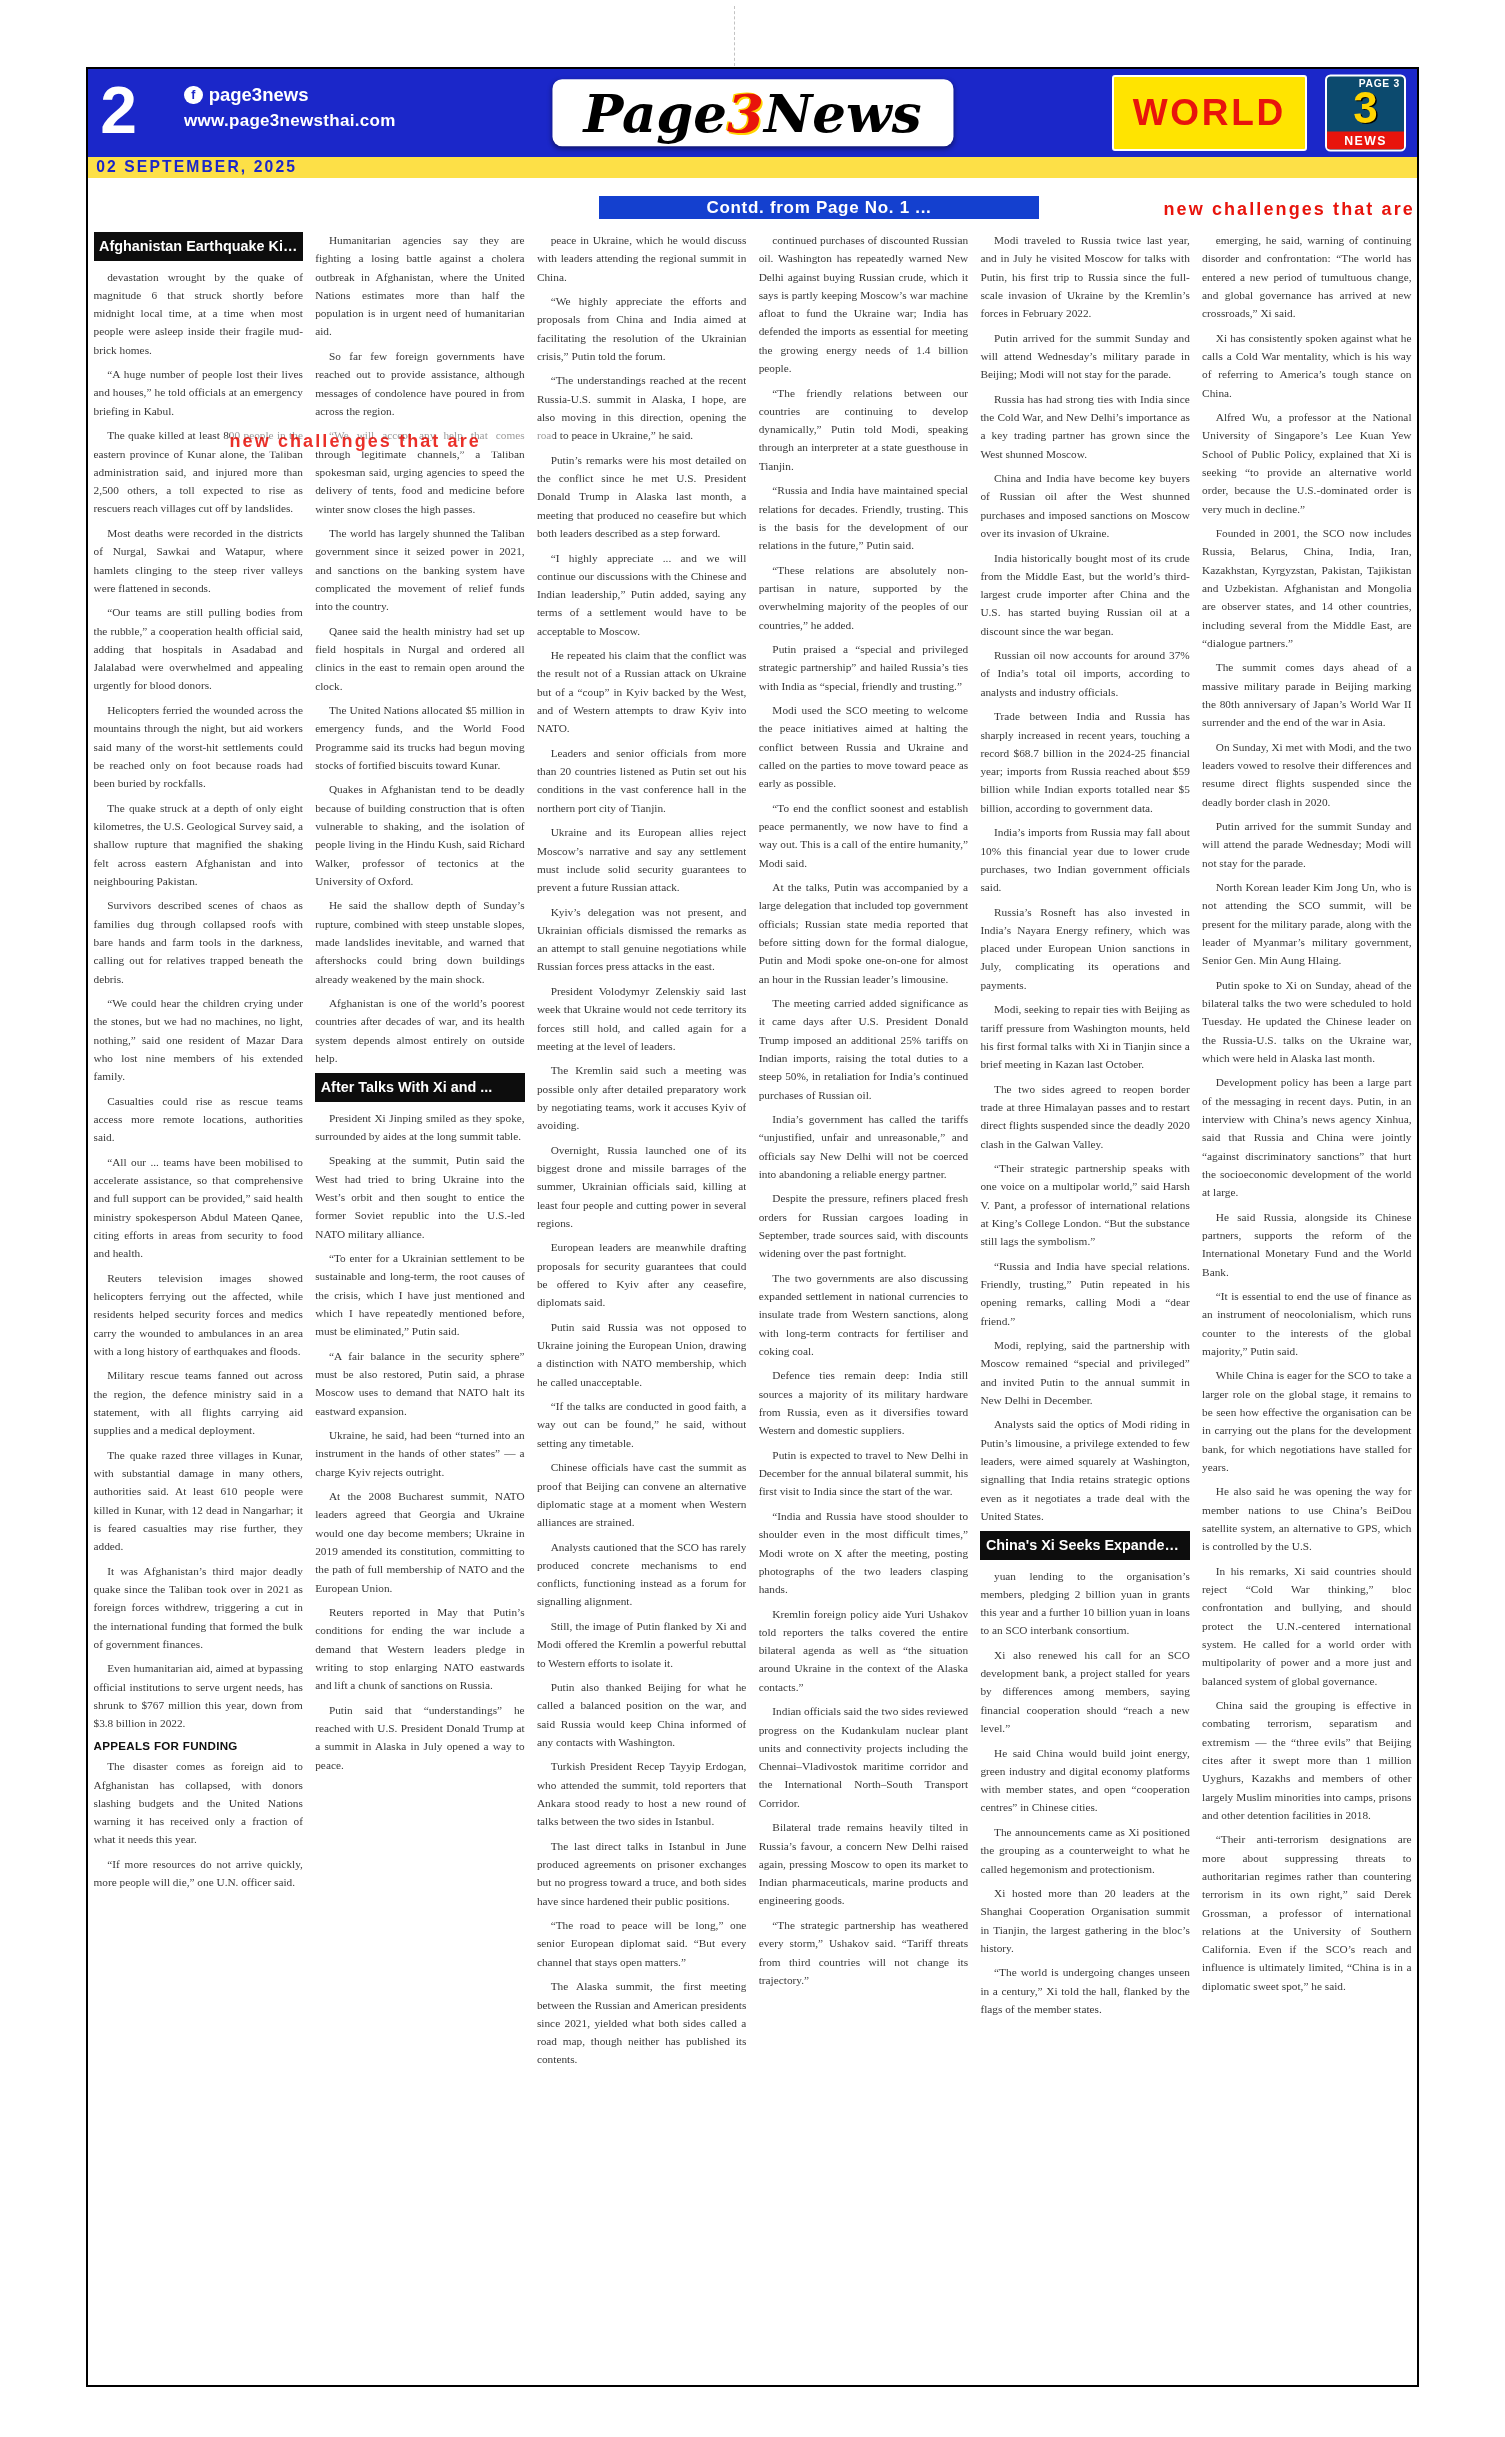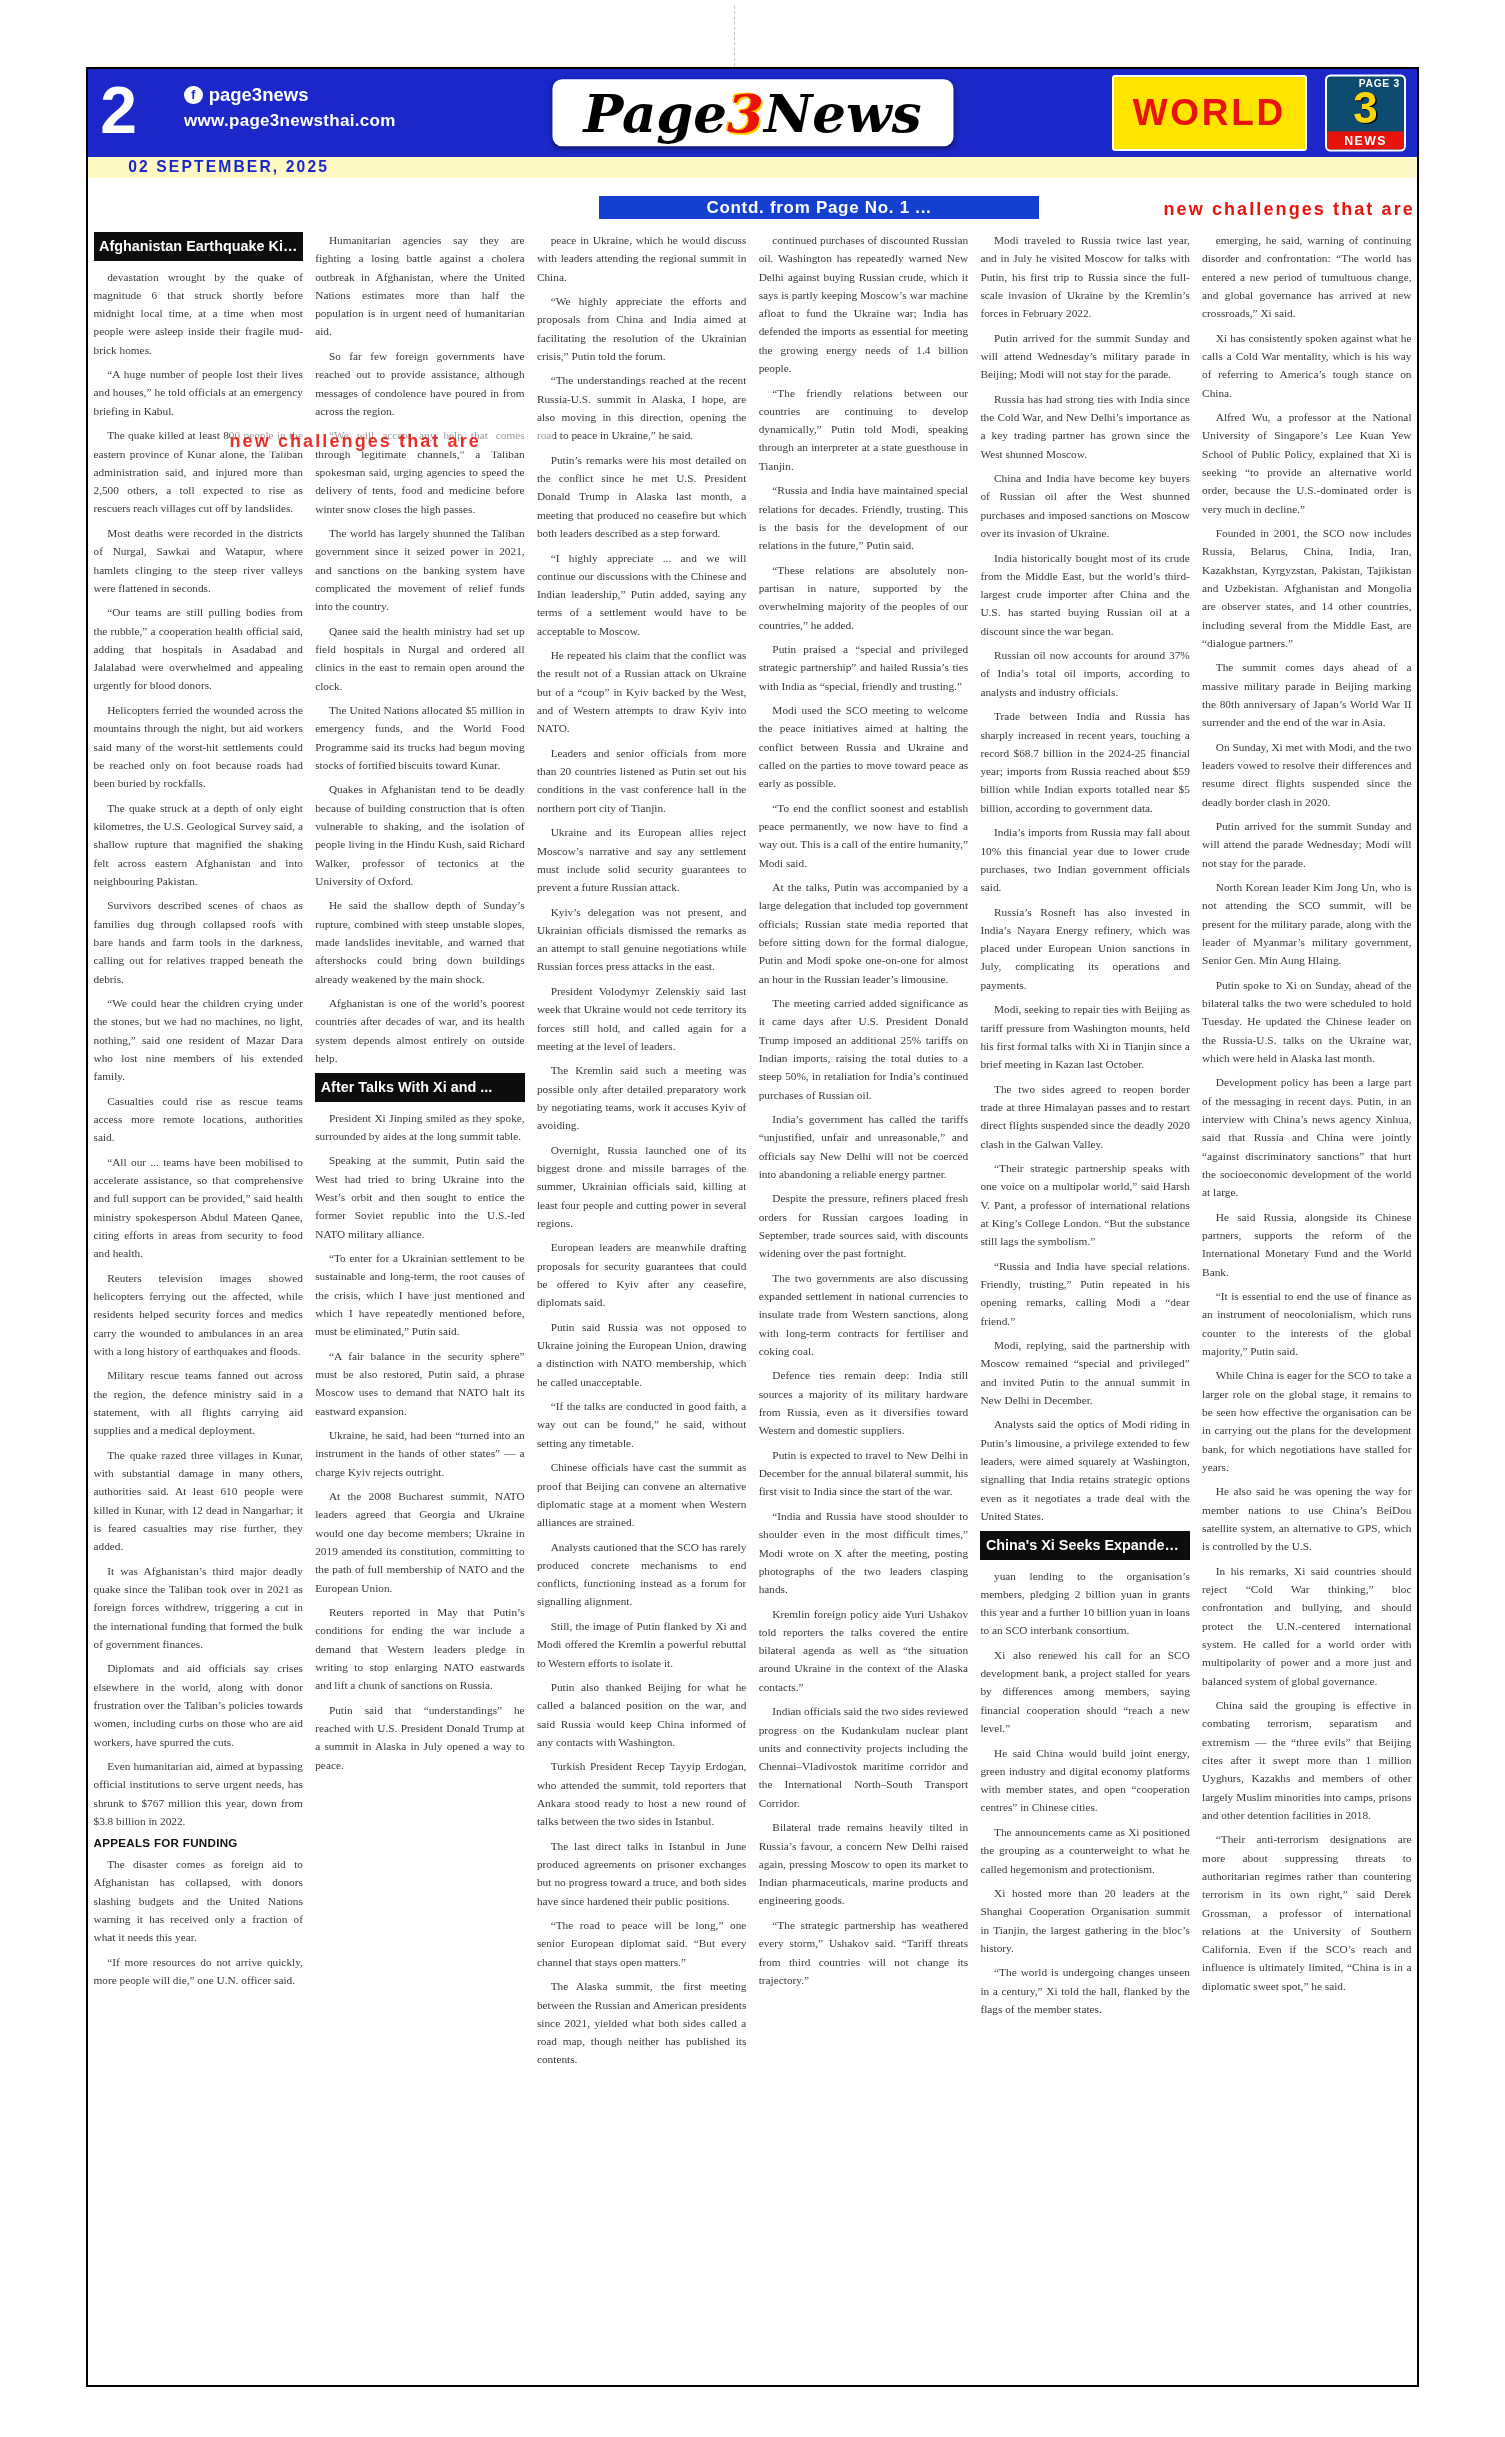"02 SEPTEMBER, 2025" .datestrip { background: #fef9c3 -> #fde047; padding-left: 32px -> none }
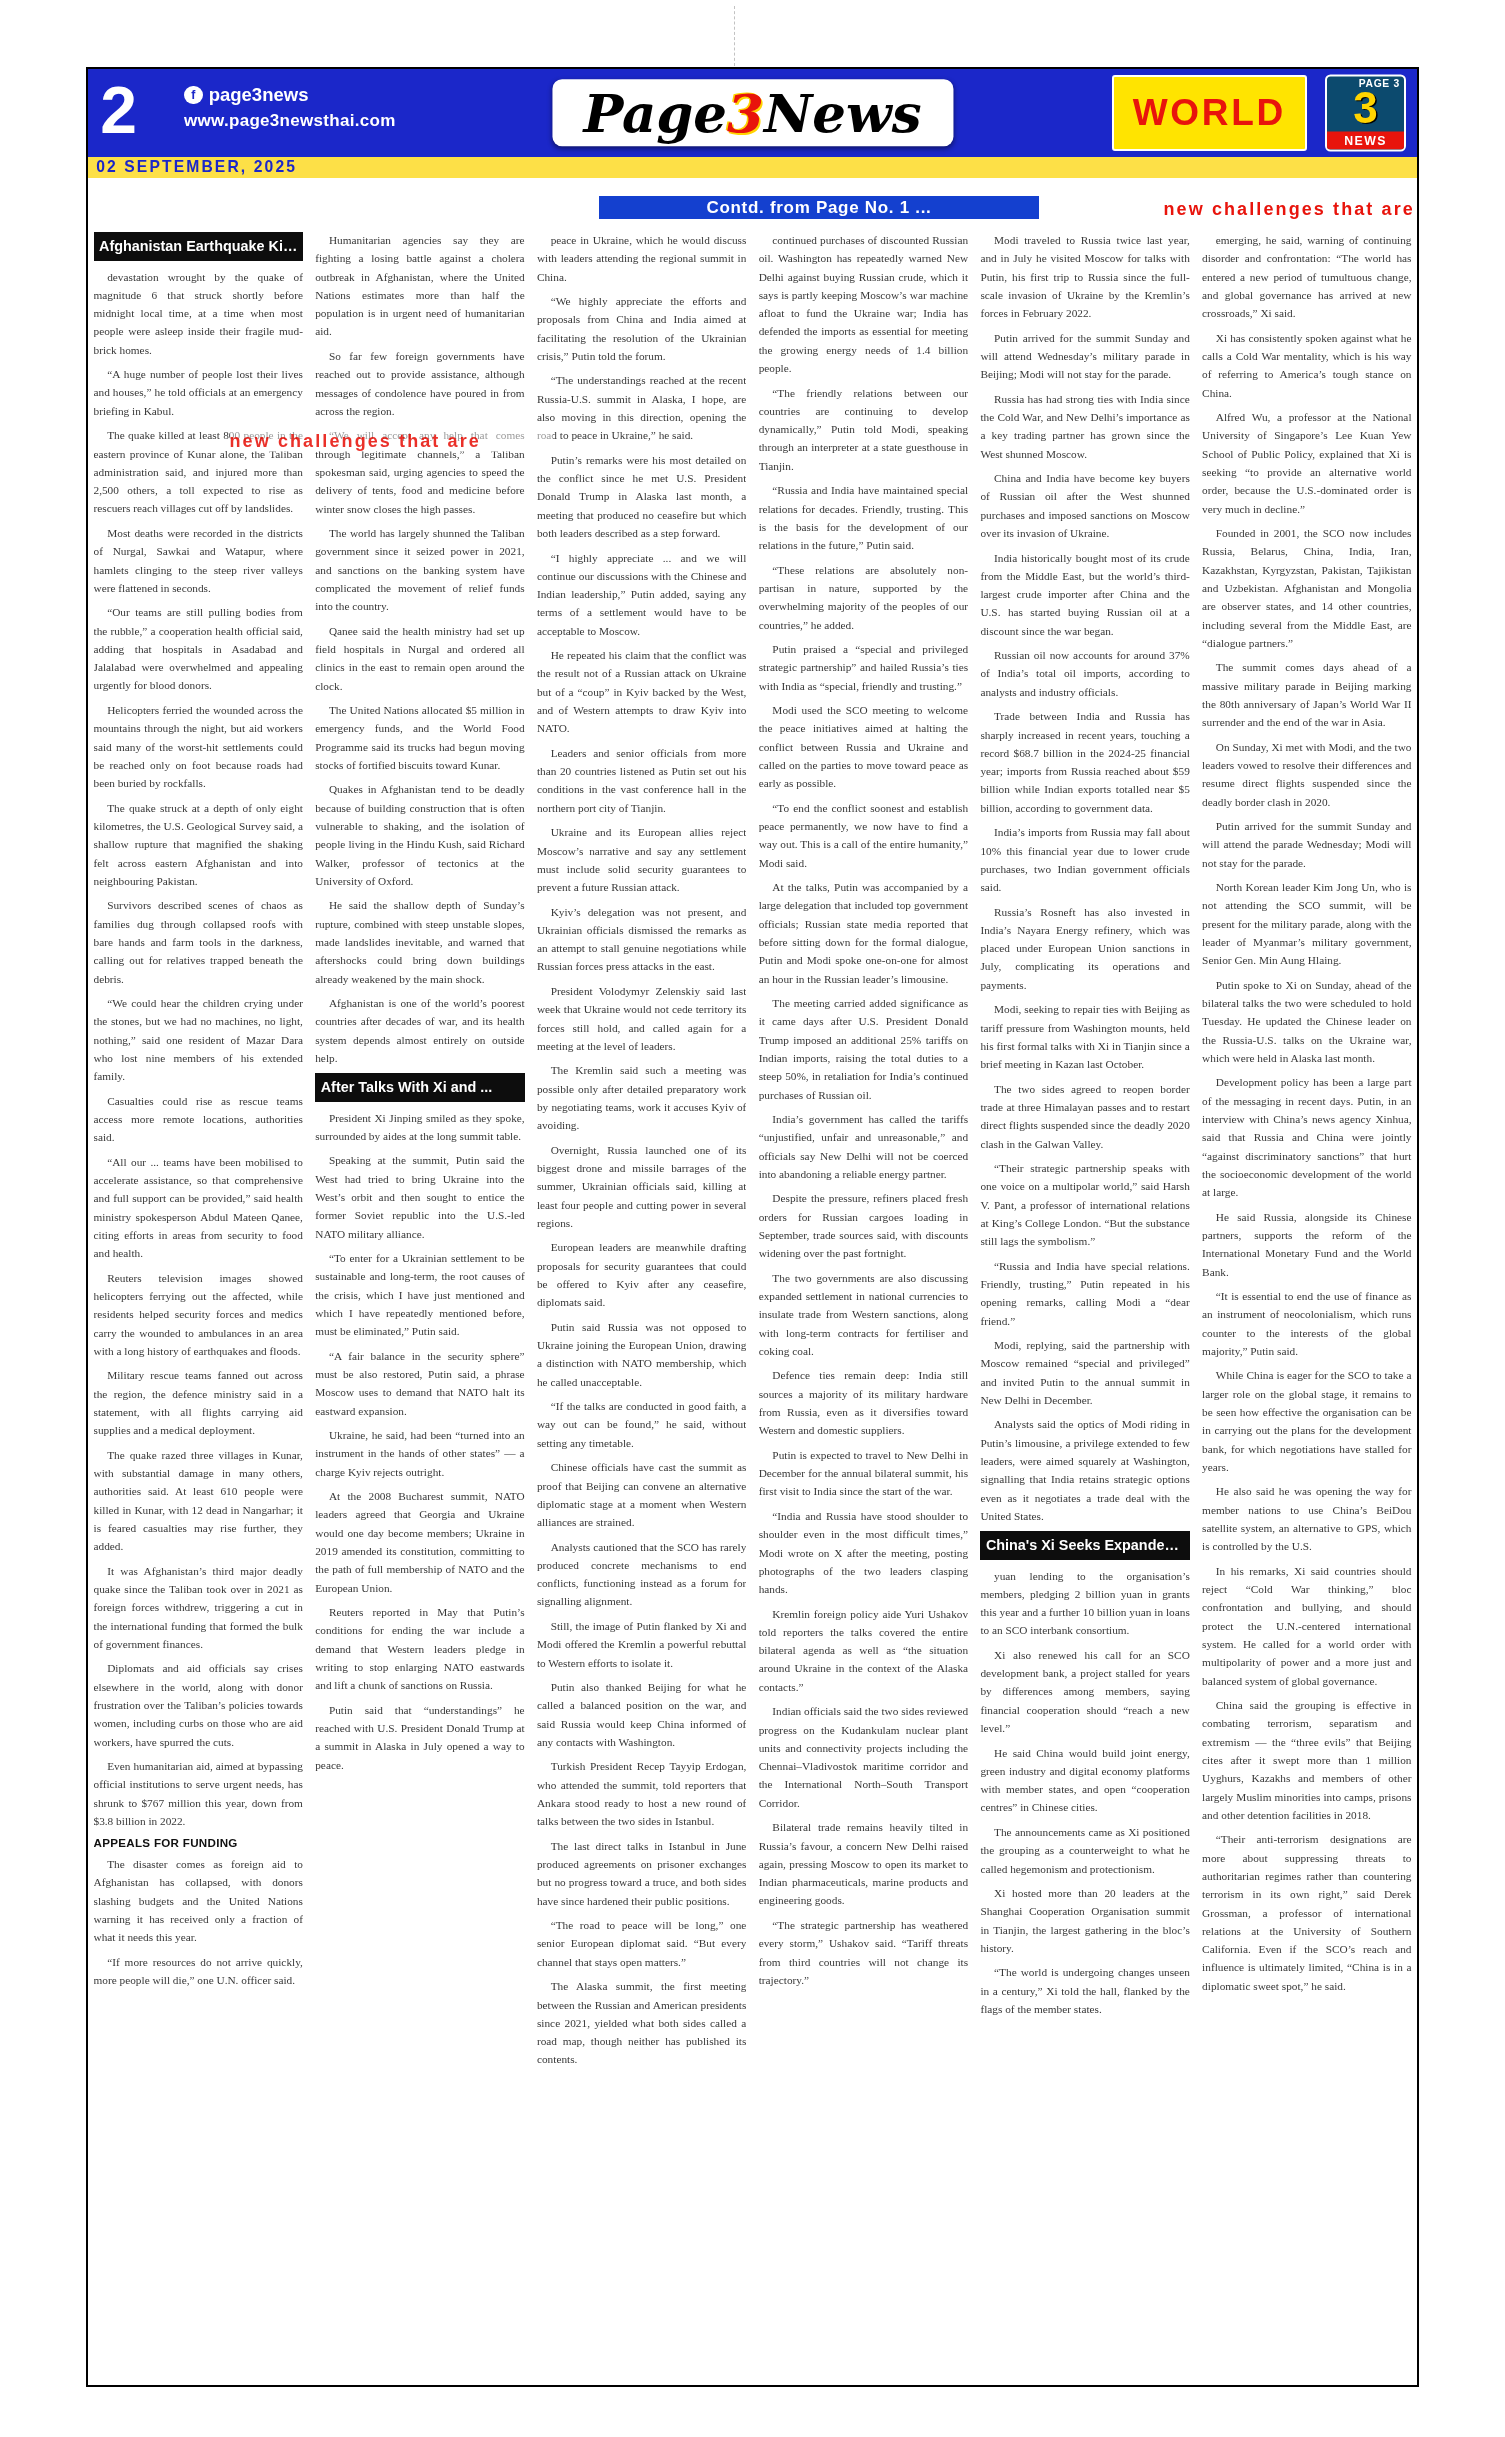"Diplomats and aid officials say" p.para { html: <p>Diplomats and aid officials say crises elsewhere in the world, along with donor frustration over the Taliban’s policies towards women, including curbs on those who are aid workers, have spurred the cuts.</p> -> none }
